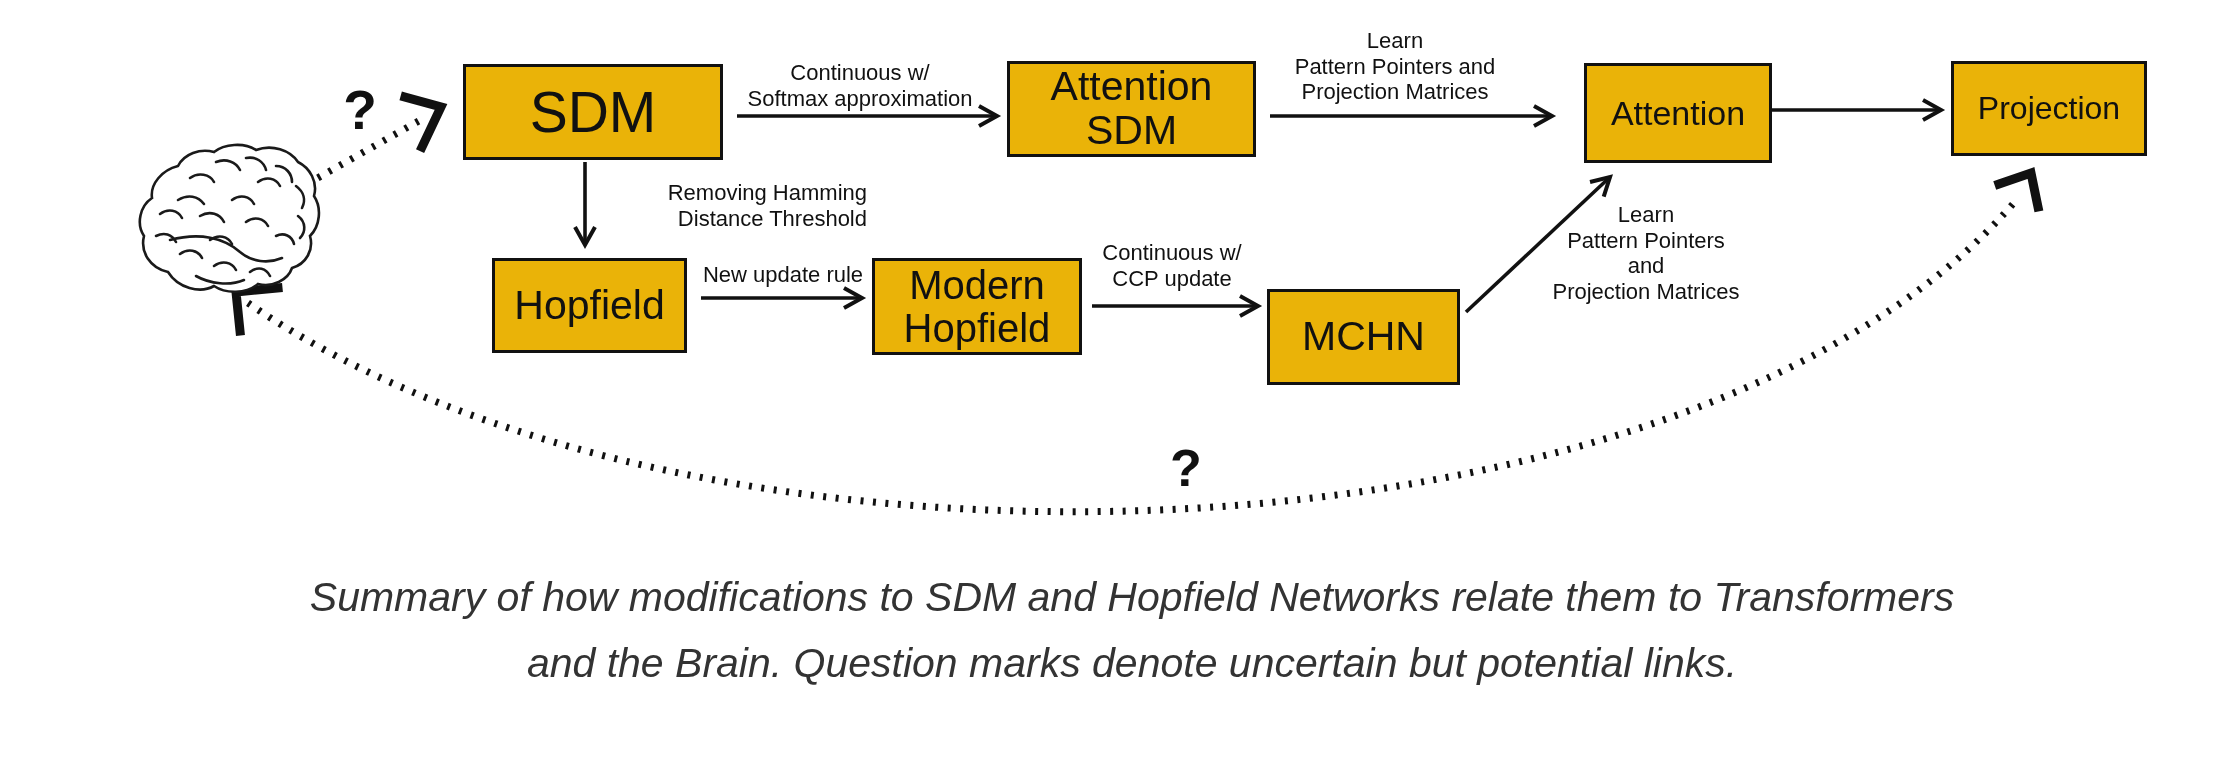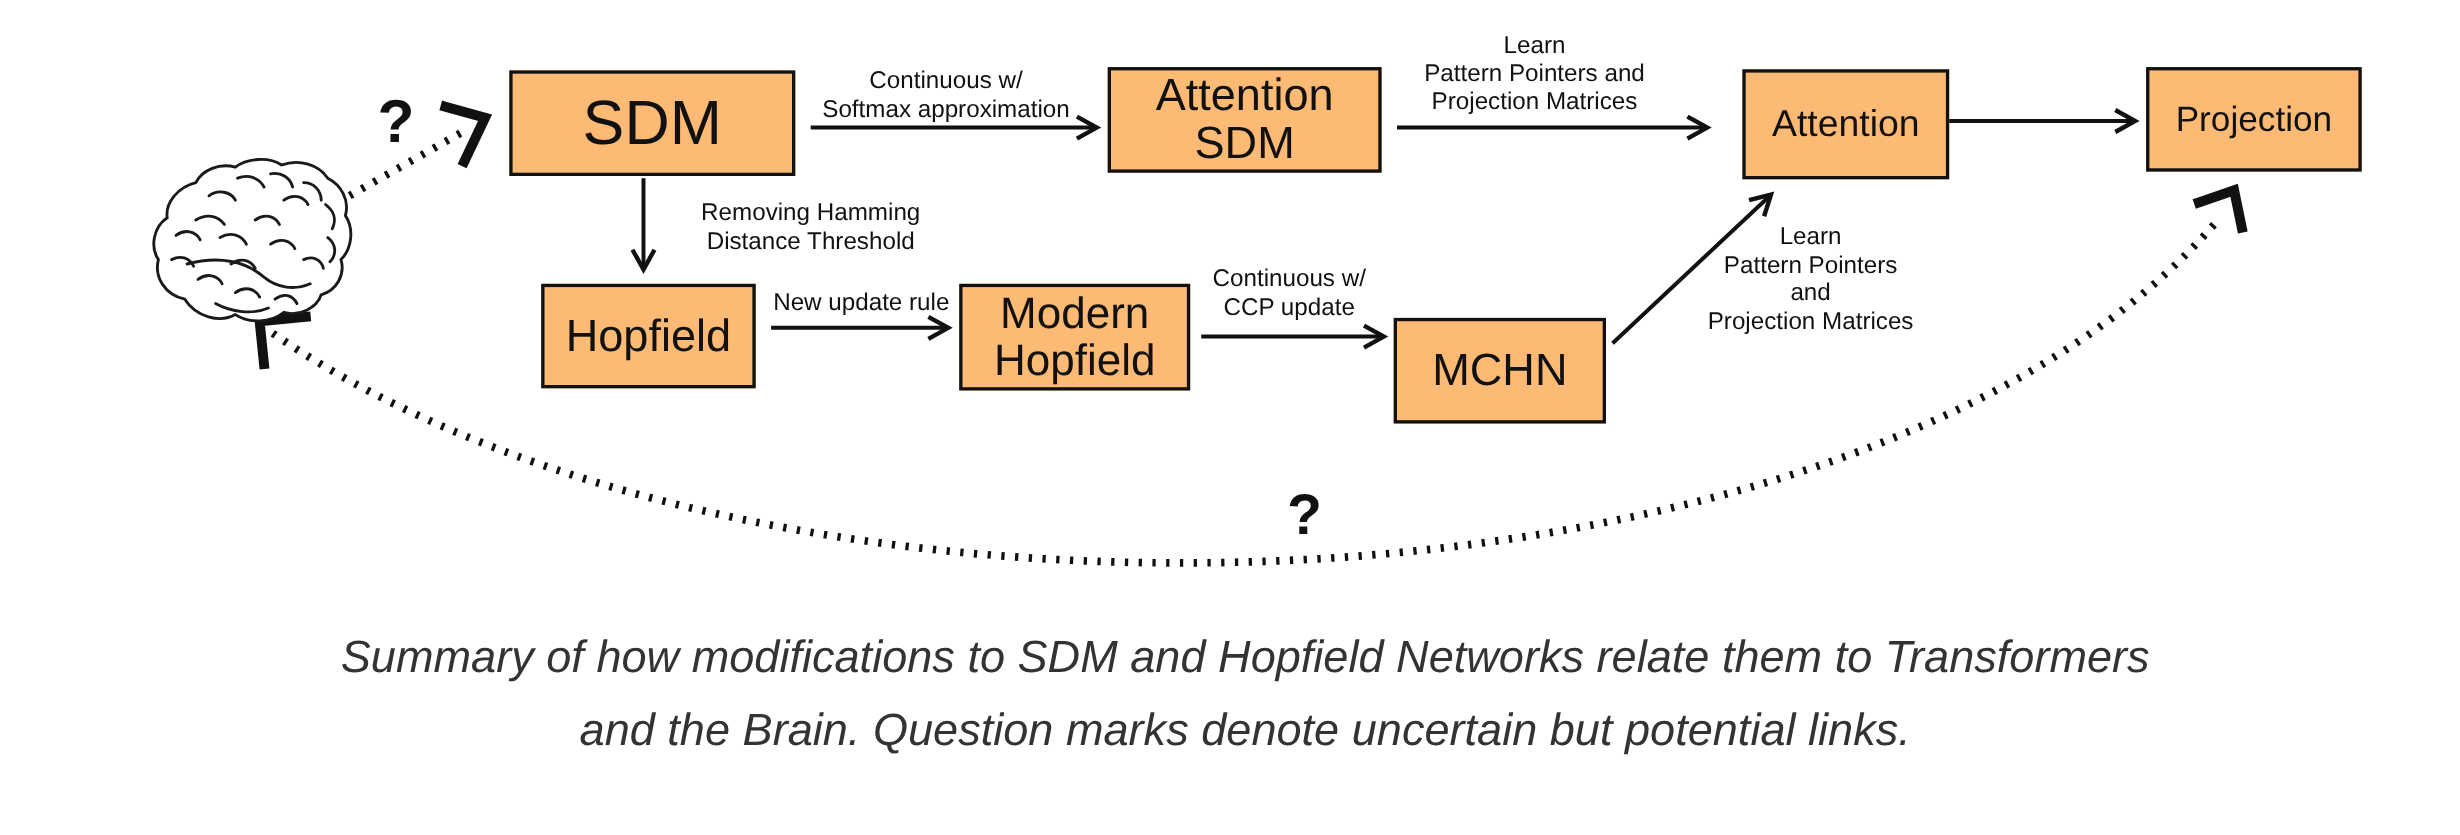"SDM" .node { background: #fdba74 -> #eab308 }
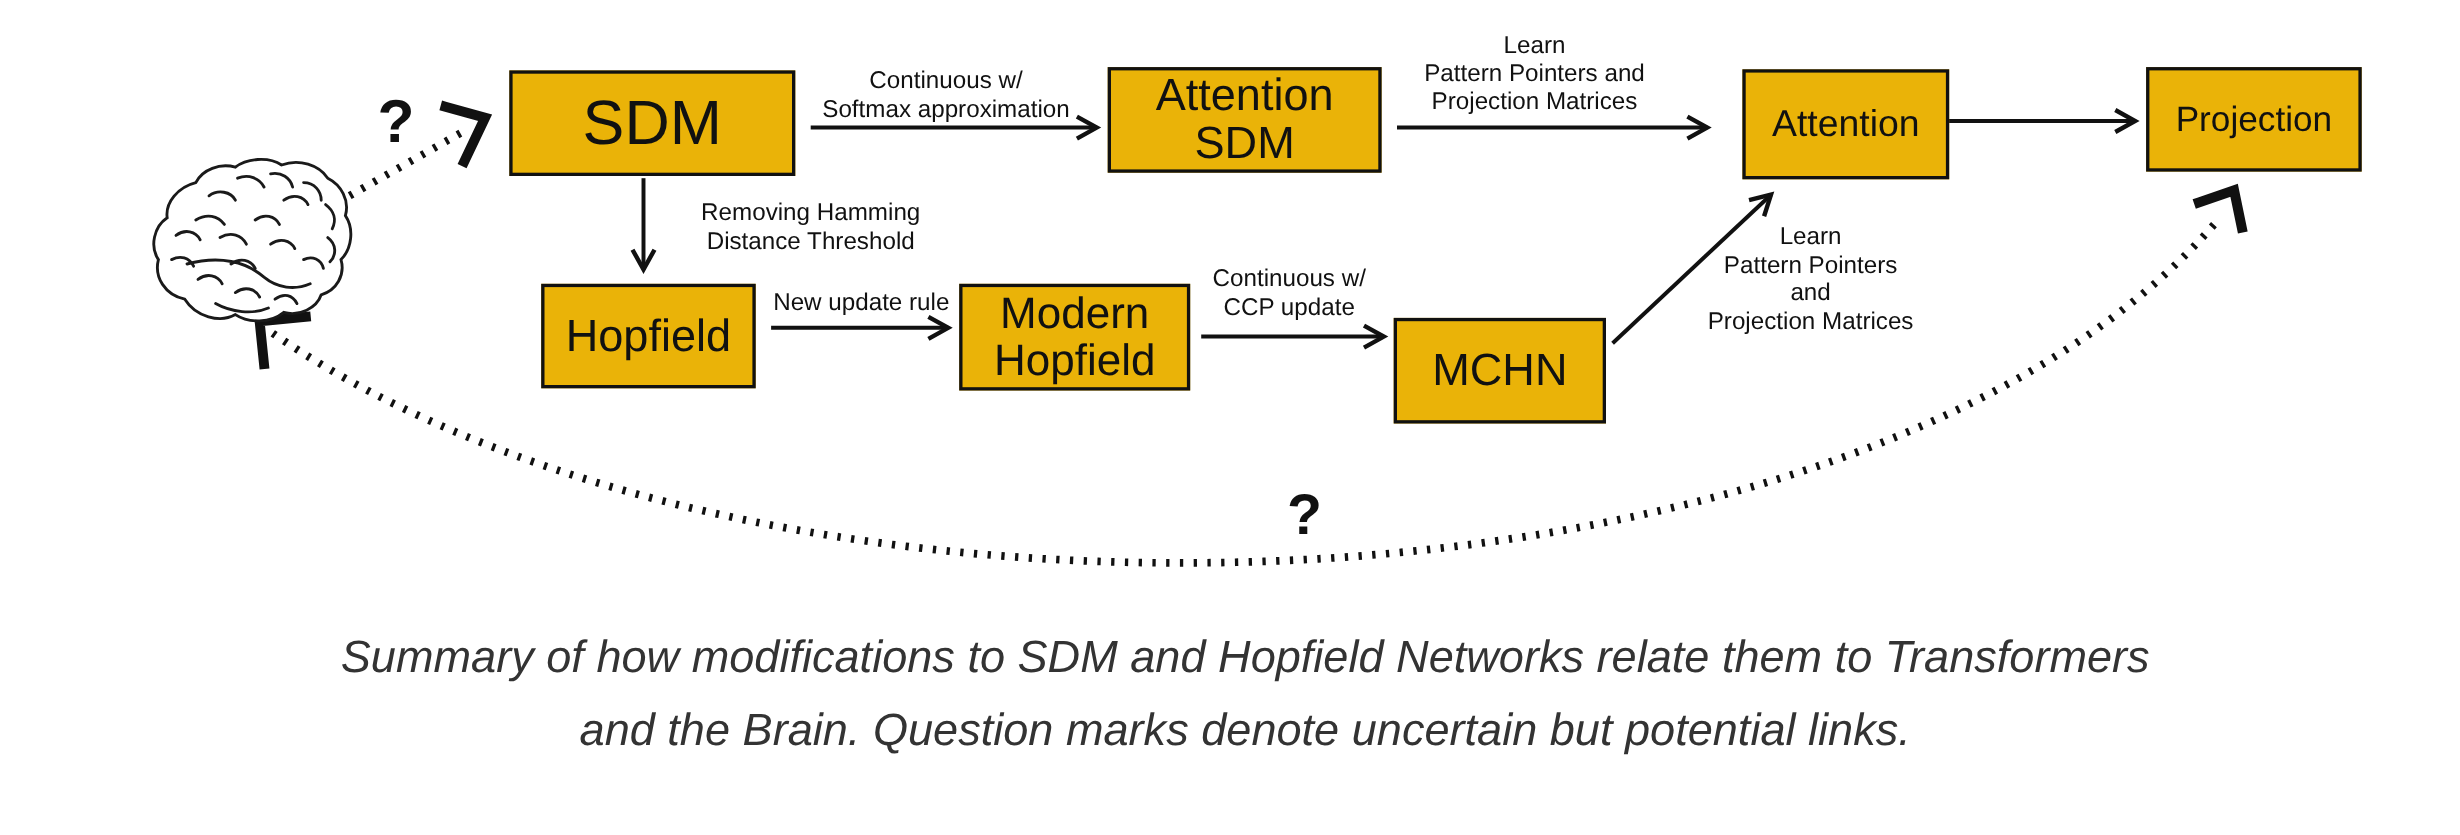"Removing Hamming" .e4 { text-align: center -> right }
